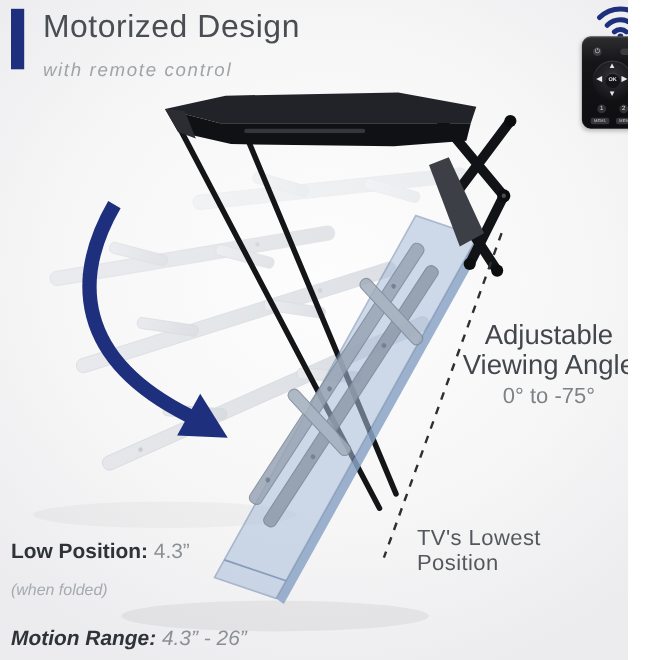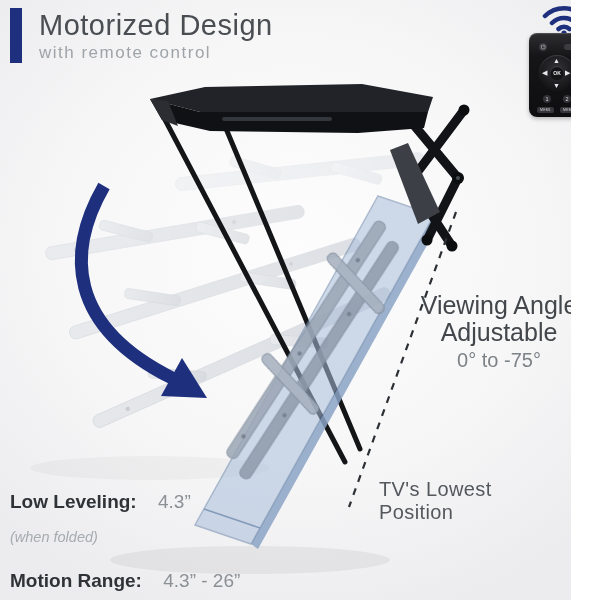"with remote control" .subtitle { font-style: none -> italic; margin-top: 1px -> 12px }
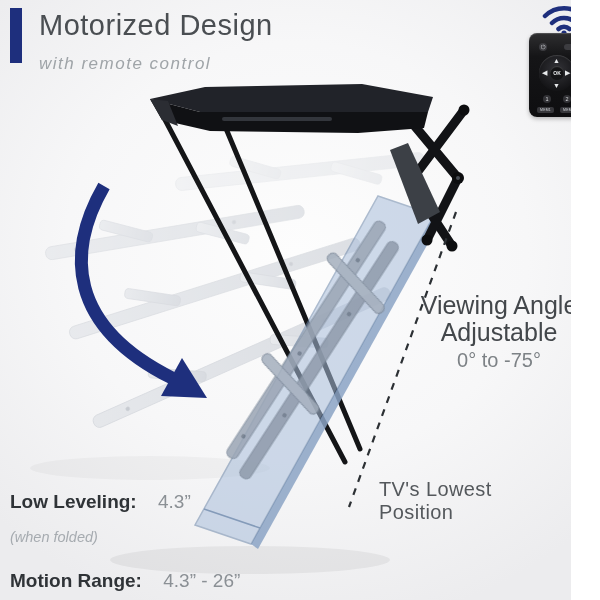"Viewing Angle" div.va-line { order: before "Adjustable" -> after "Adjustable" }
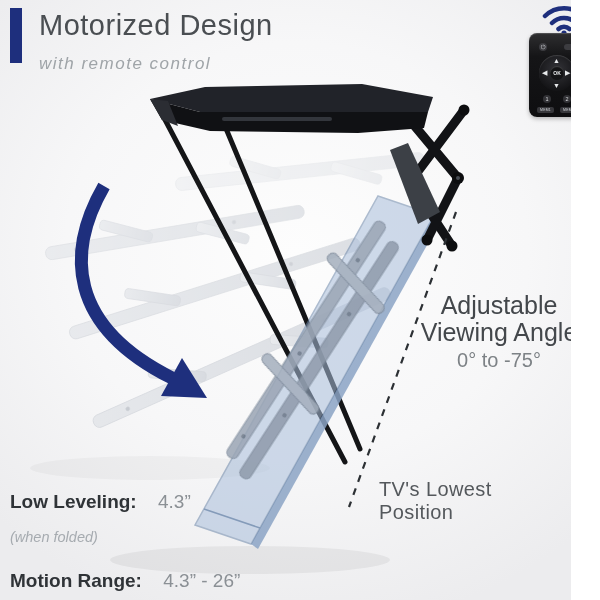"Low Leveling:" span.spec-label { text: Leveling -> Position }
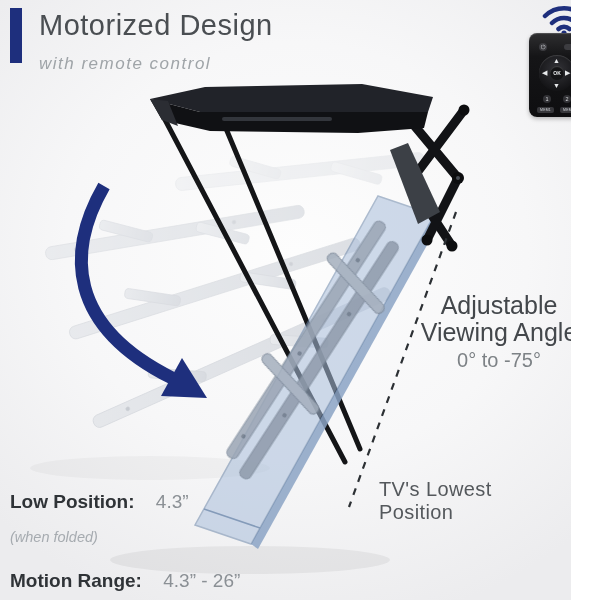"4.3”" .spec-value { margin-left: 16px -> none }
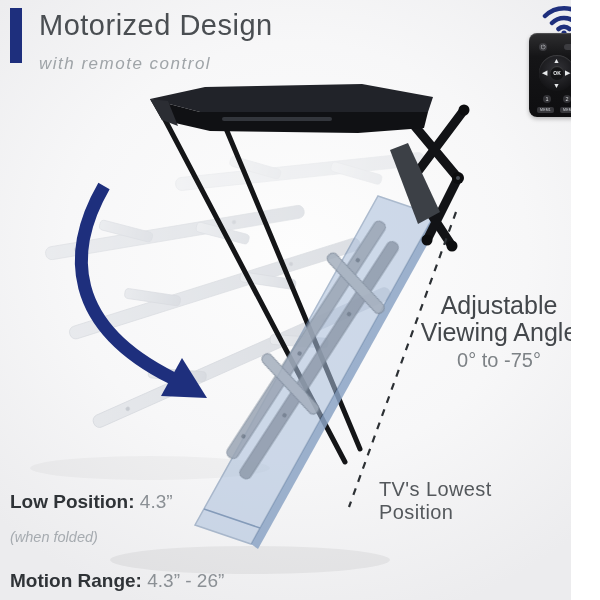"Motion Range: 4.3” - 26”" .spec-row.r2 { font-style: none -> italic }
